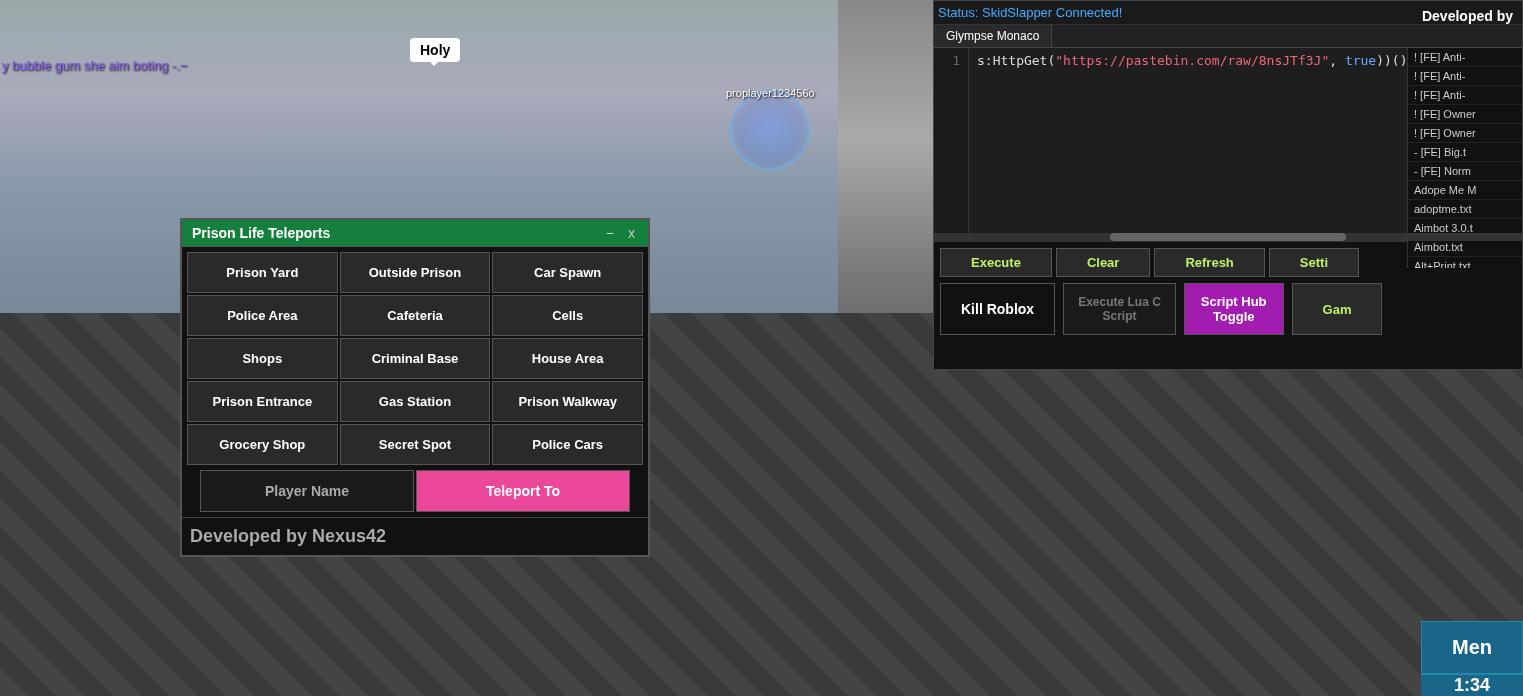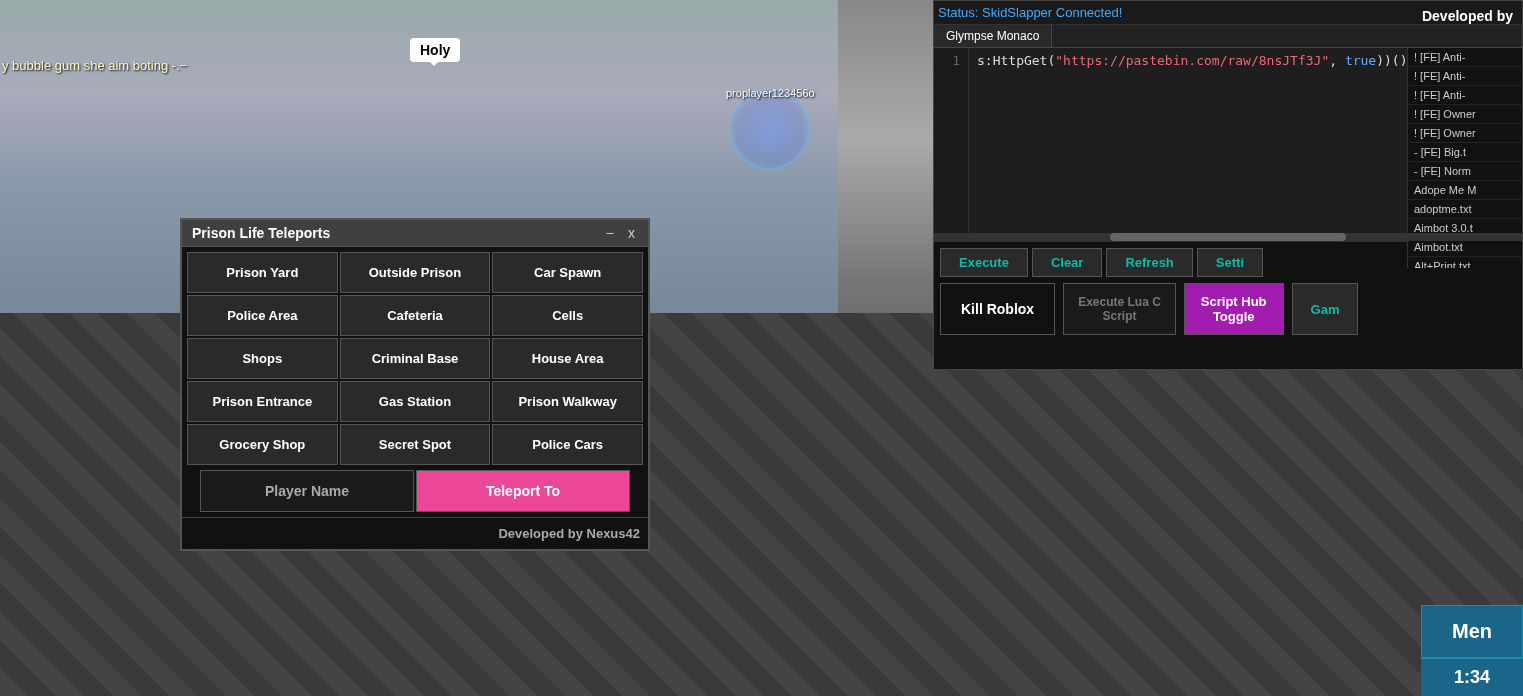"y bubble gum she aim" .chat-text { color: #fef9c3 -> #8b5cf6 }
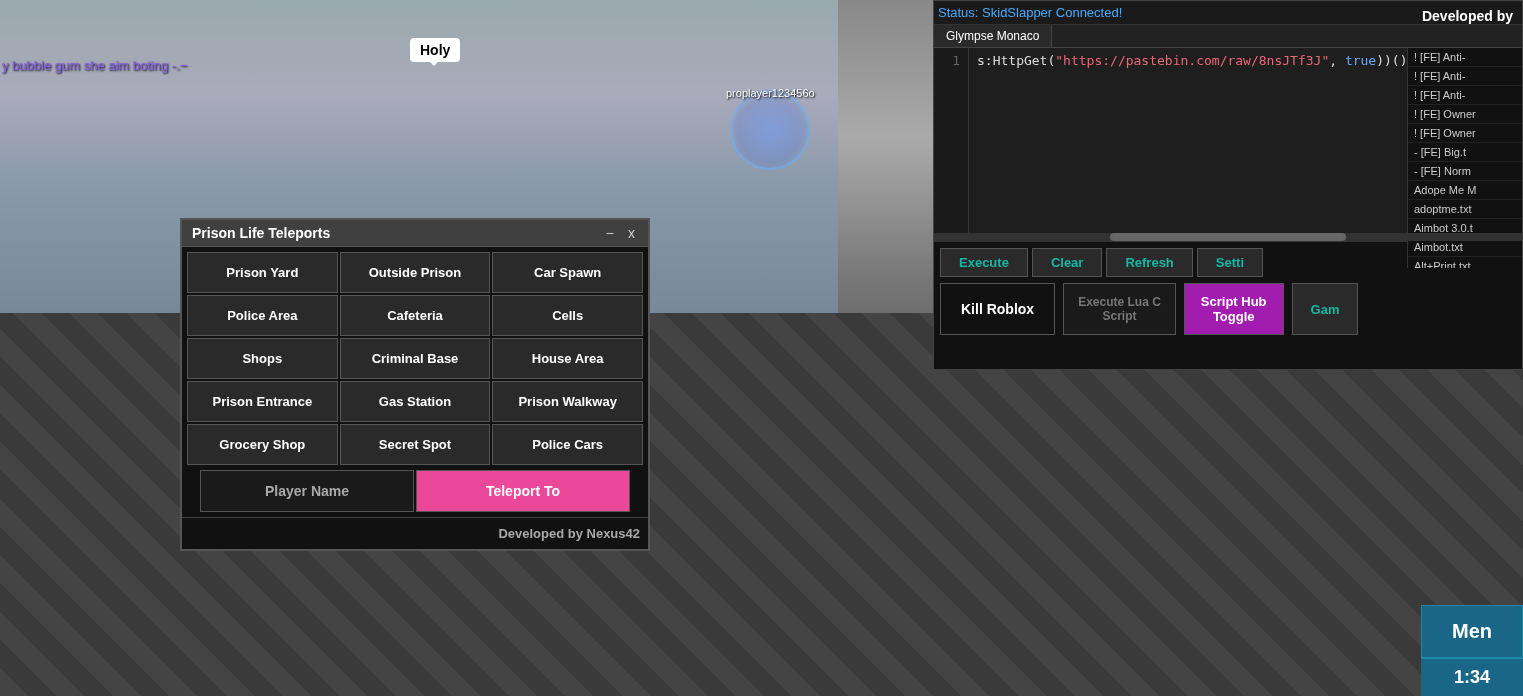"Prison Life Teleports" #teleport-titlebar { background: #404040 -> #15803d }
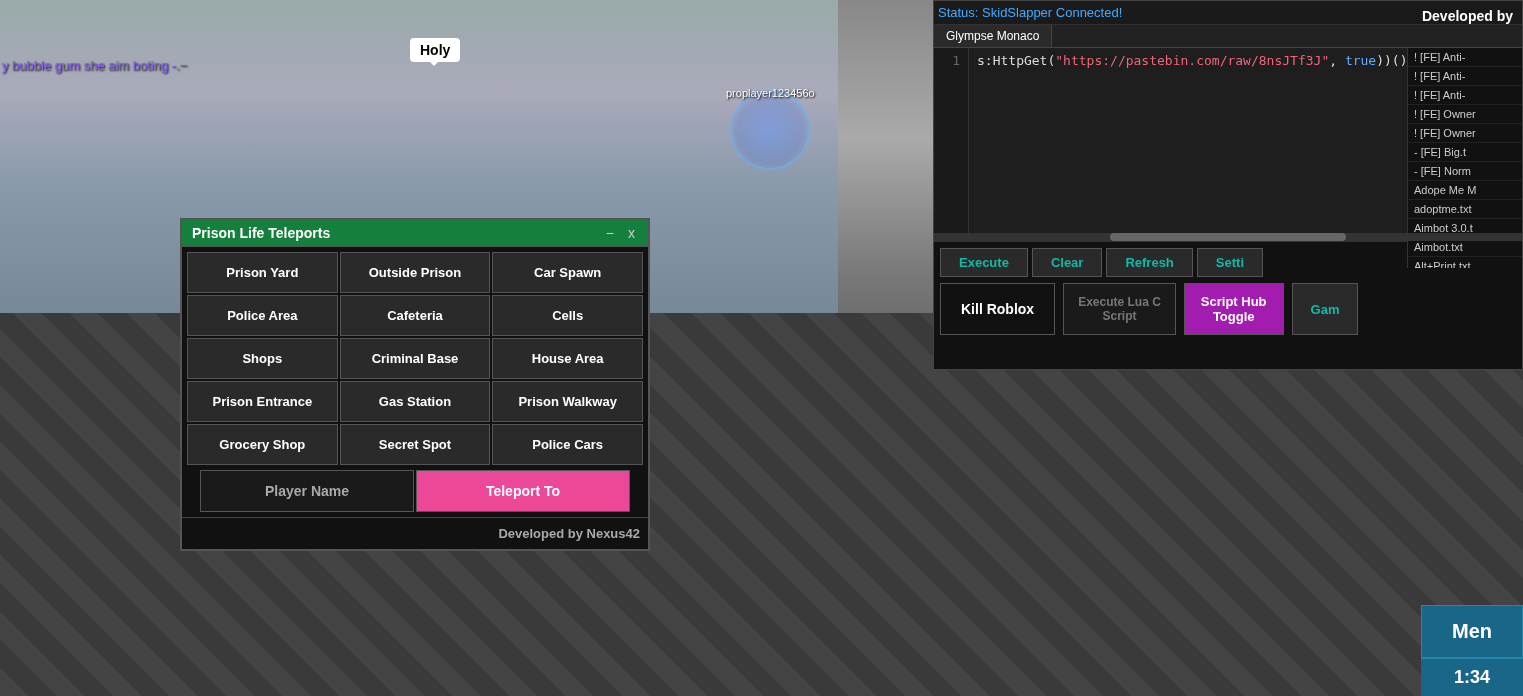"Execute" .exec-btn { color: #14b8a6 -> #bef264; padding: 6px 18px -> 6px 30px }
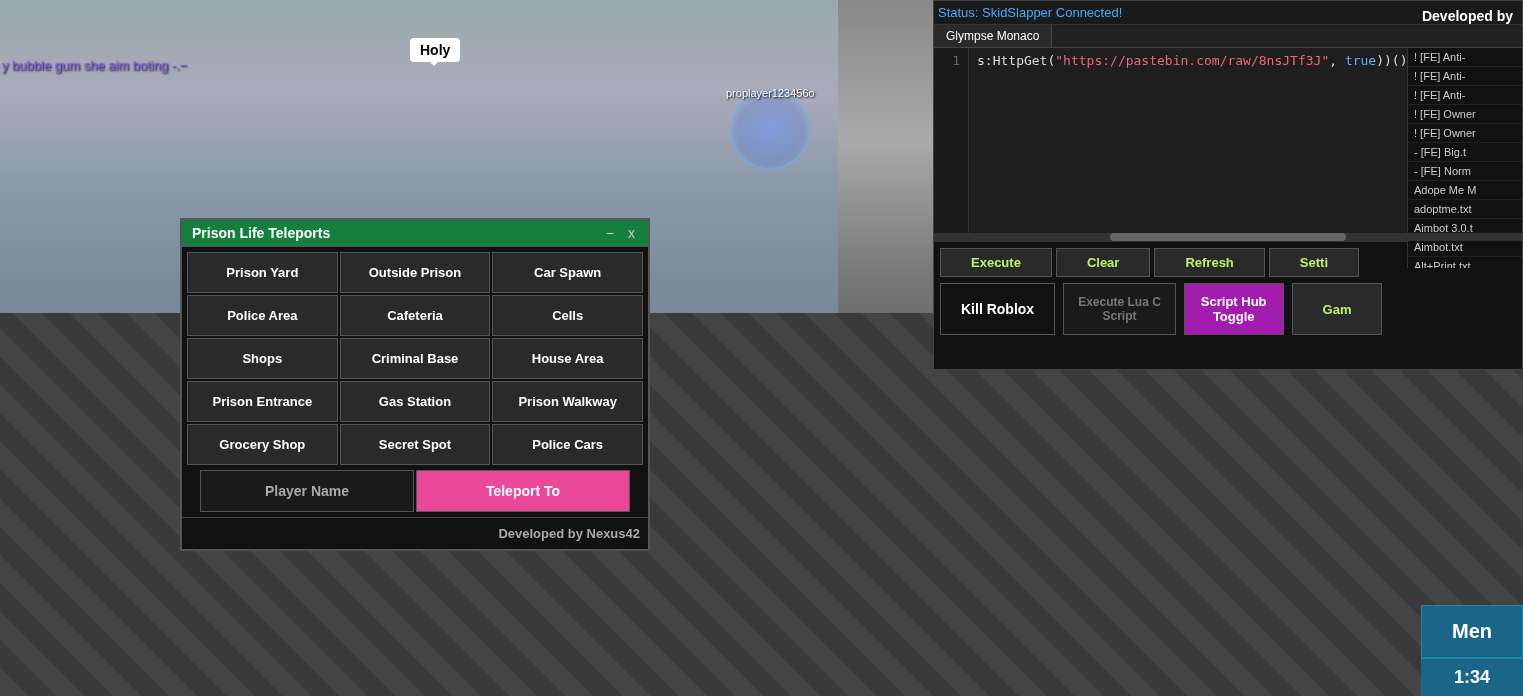"Developed by Nexus42" .developed-by { font-size: 13px -> 18px; text-align: right -> left }
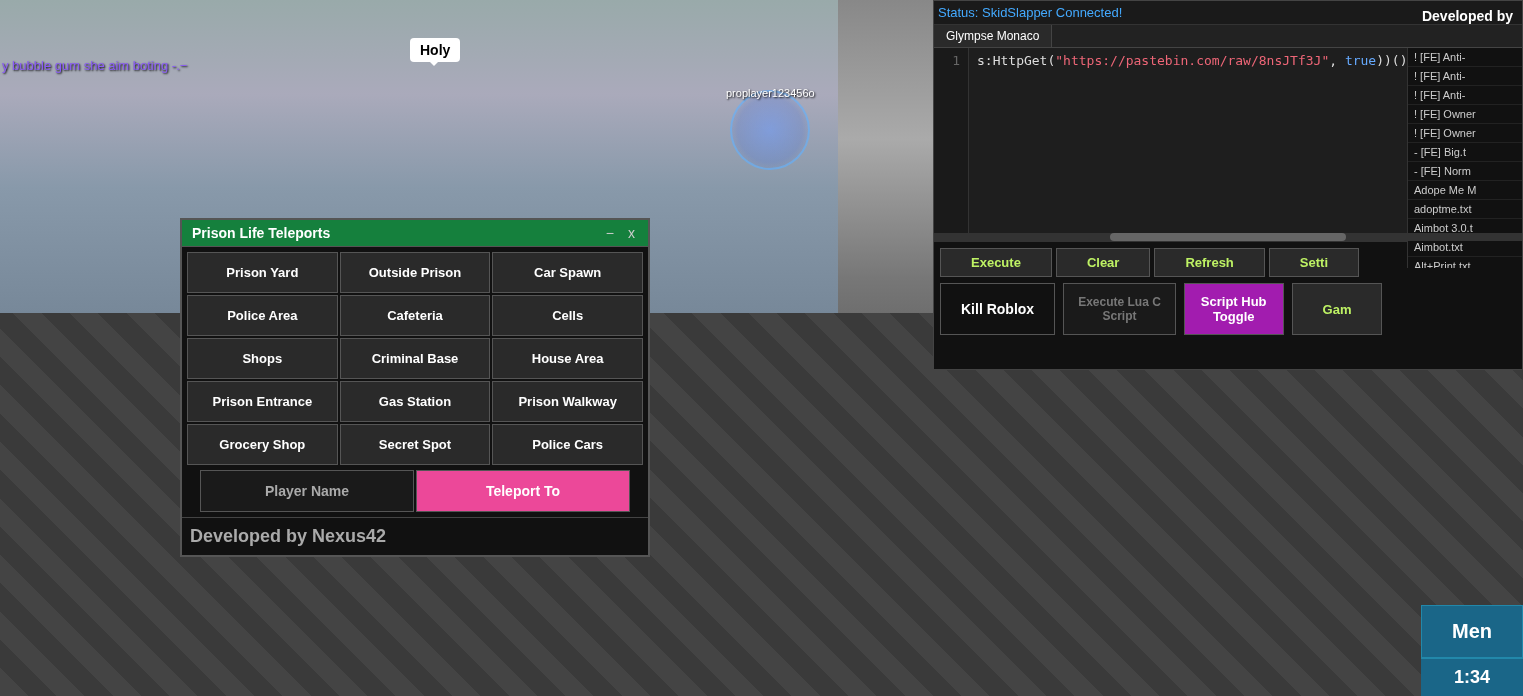"1:34" .br-time { padding: 8px 30px -> 0 30px }
